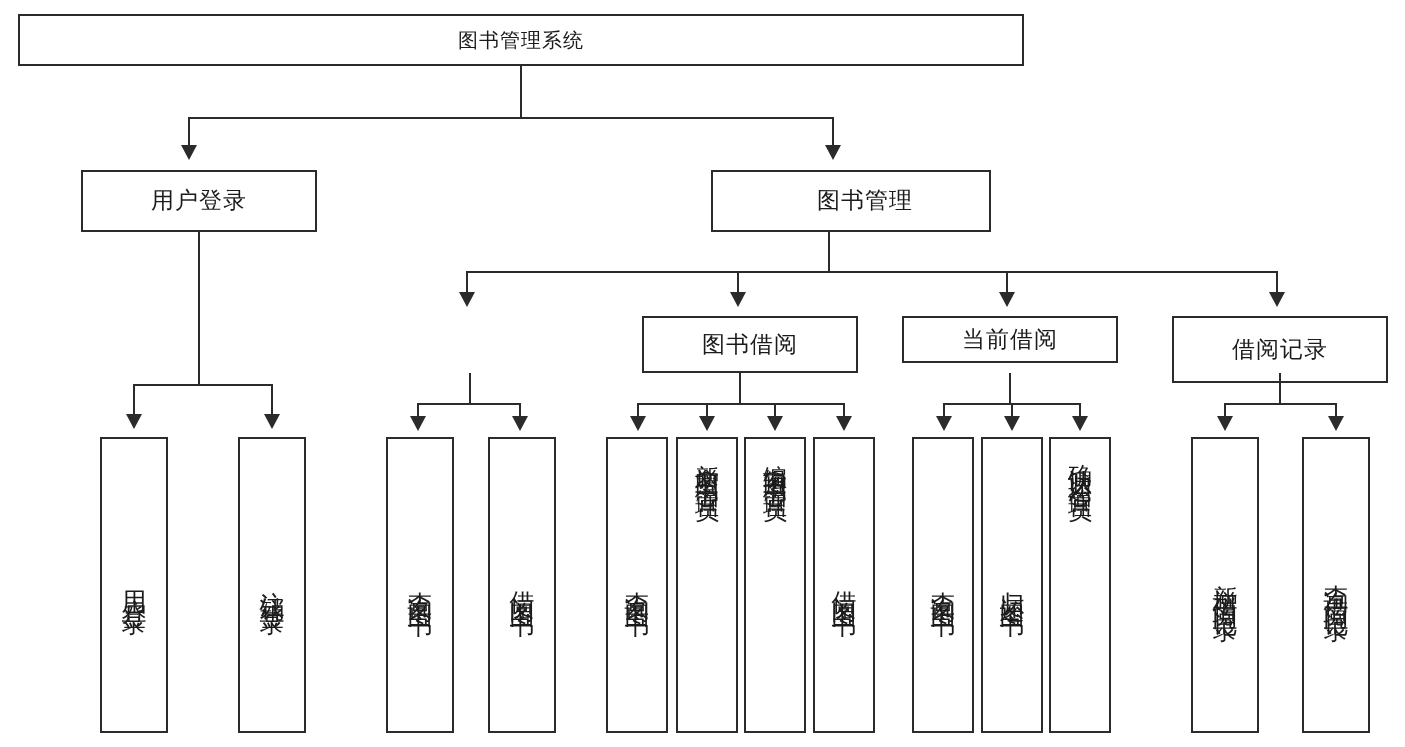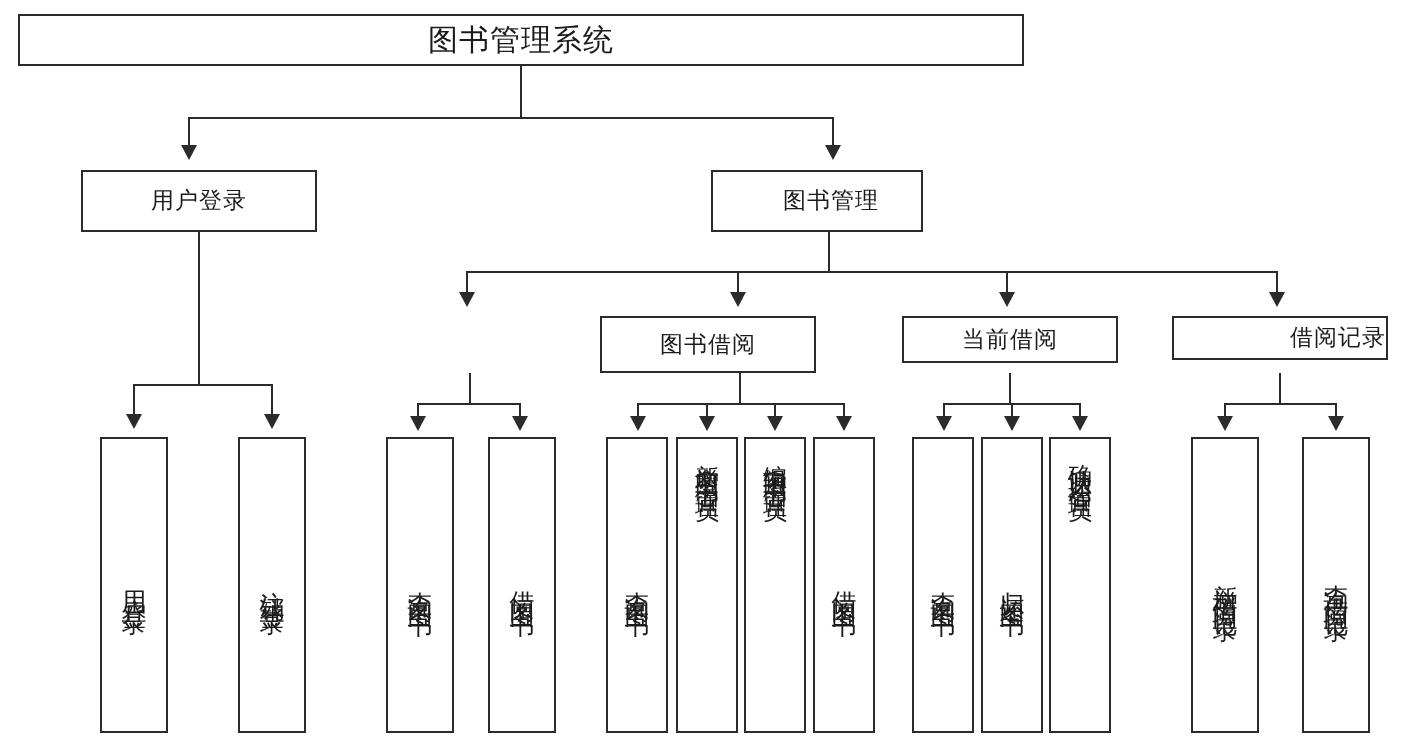"图书管理系统" .h-node.root .lbl { font-size: 30px -> 20px }
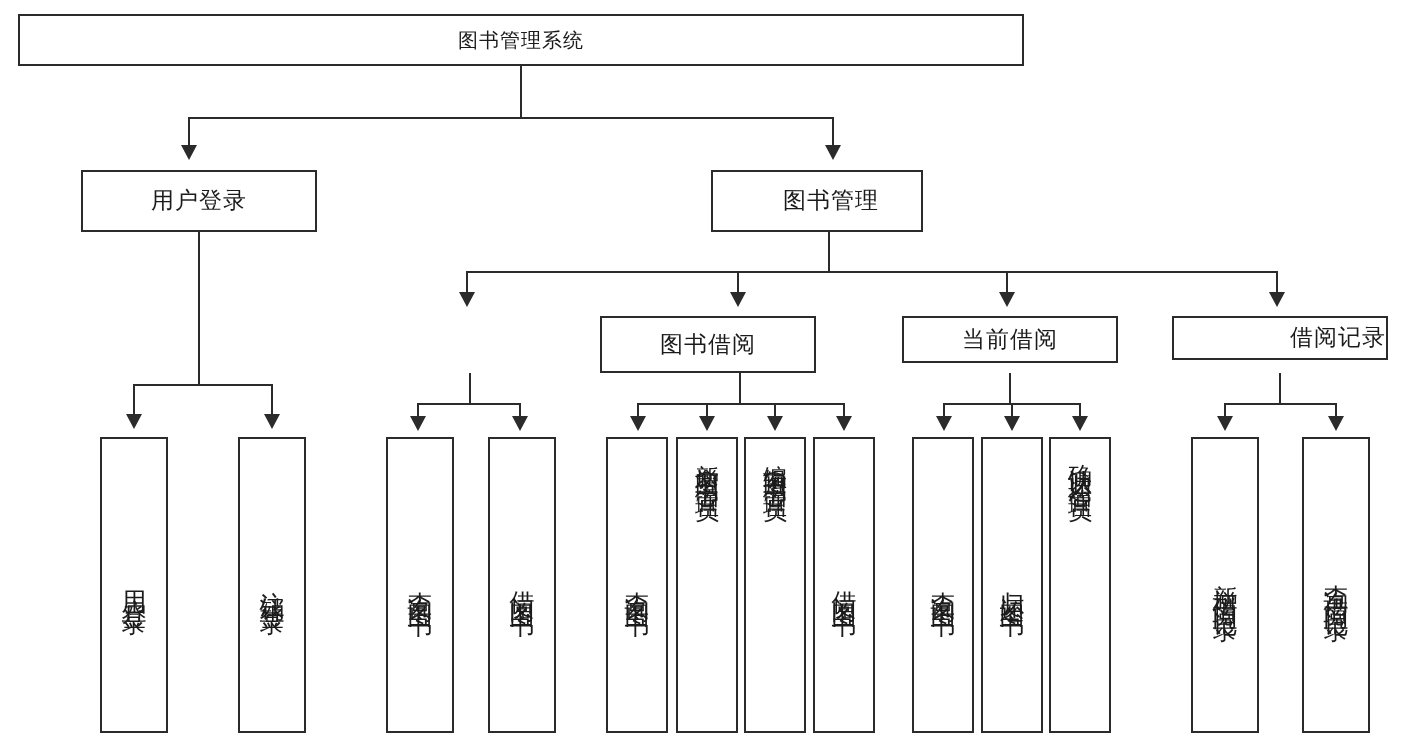"图书管理" div.node { width: 212px -> 280px }
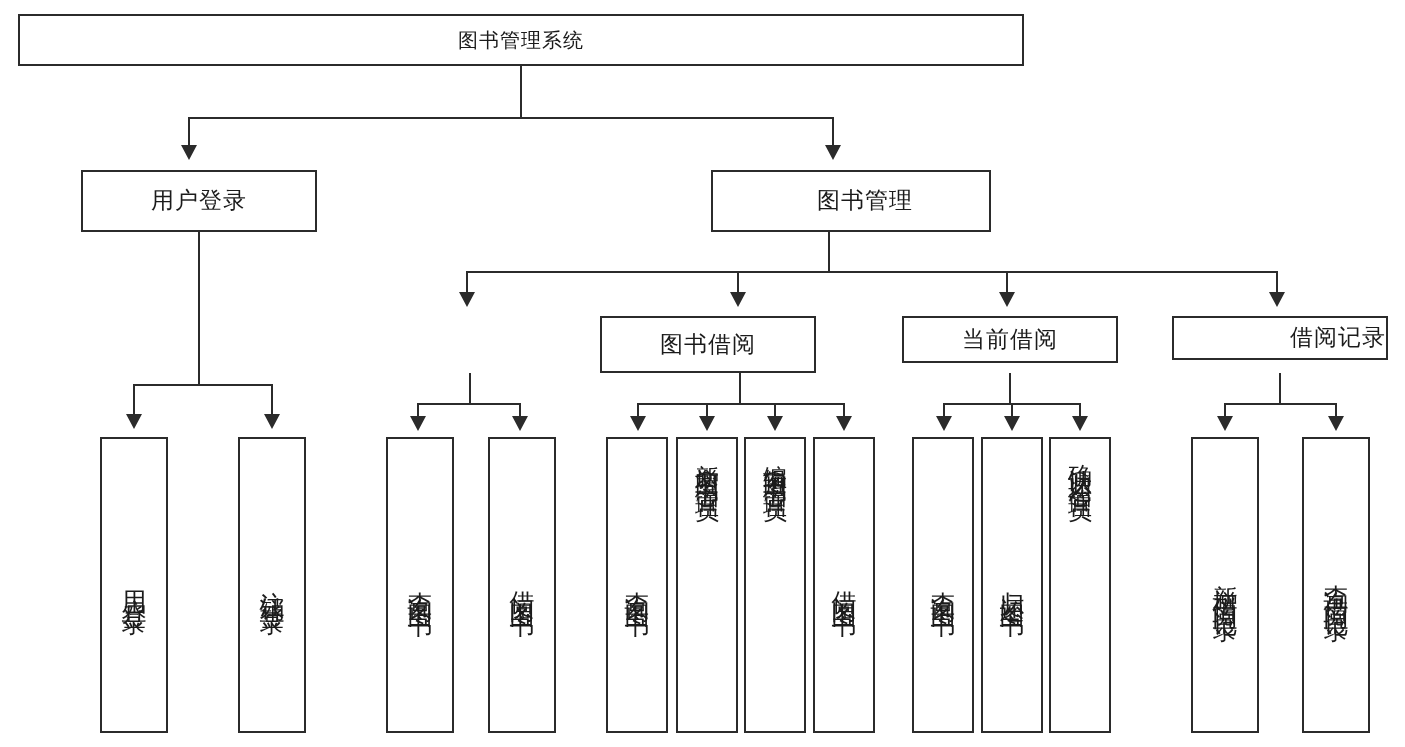"图书借阅" div.node { left: 600px -> 642px }
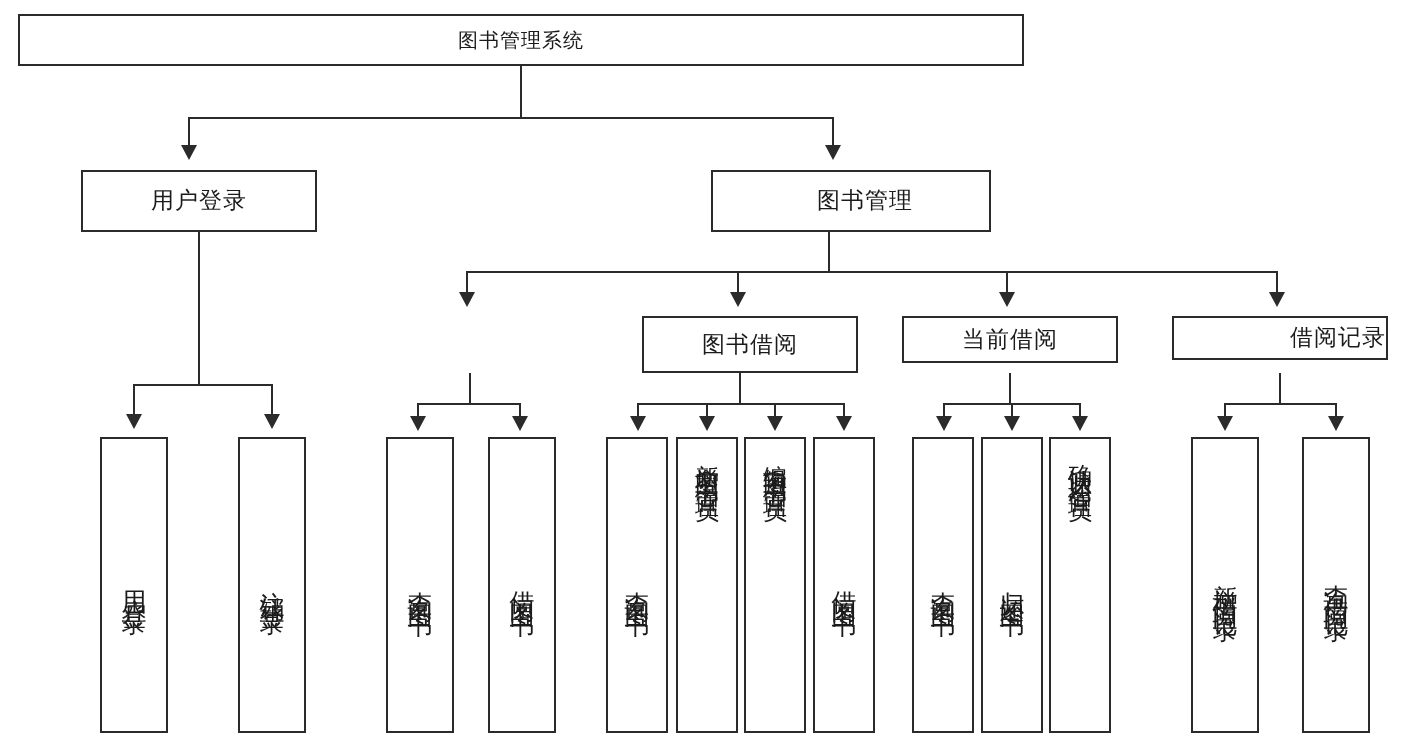"借阅记录" div.node { height: 44px -> 67px; justify-content: flex-end -> none }
